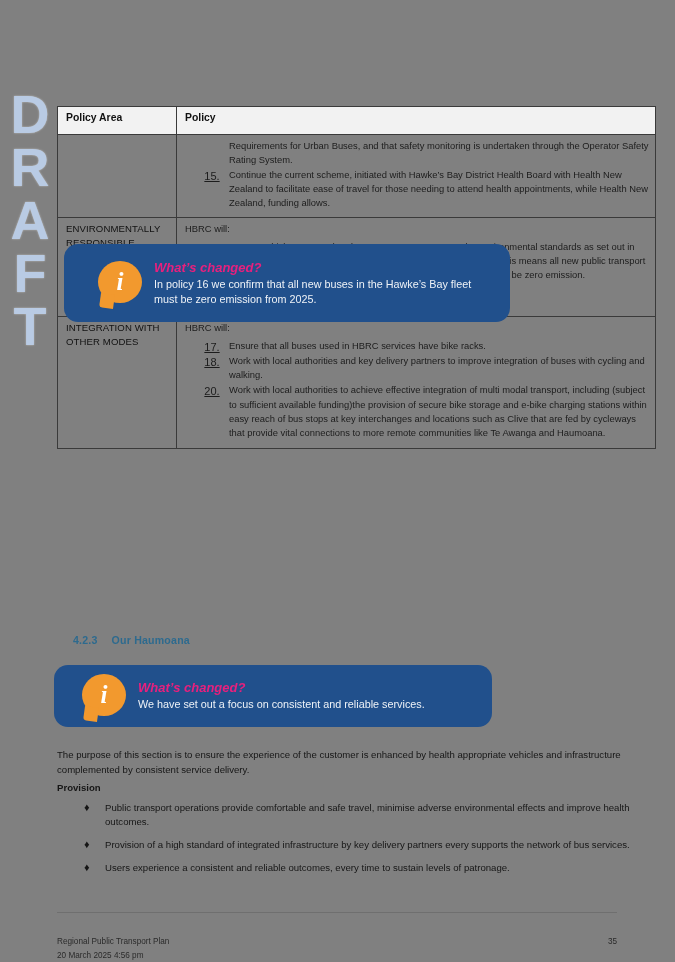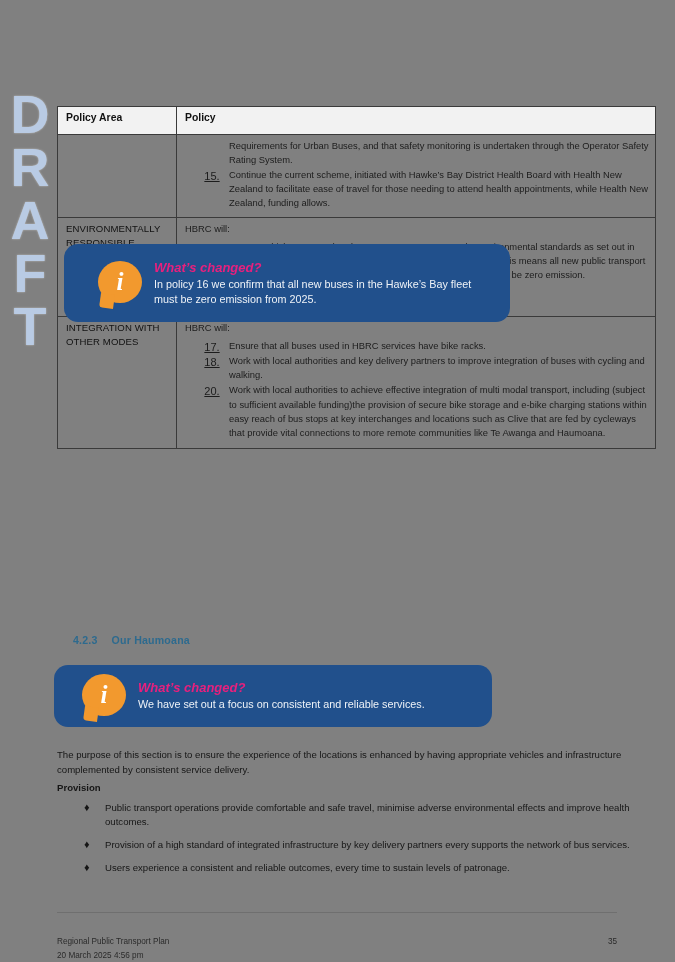"The purpose of this section" p { text: locations is enhanced by having -> customer is enhanced by health }
